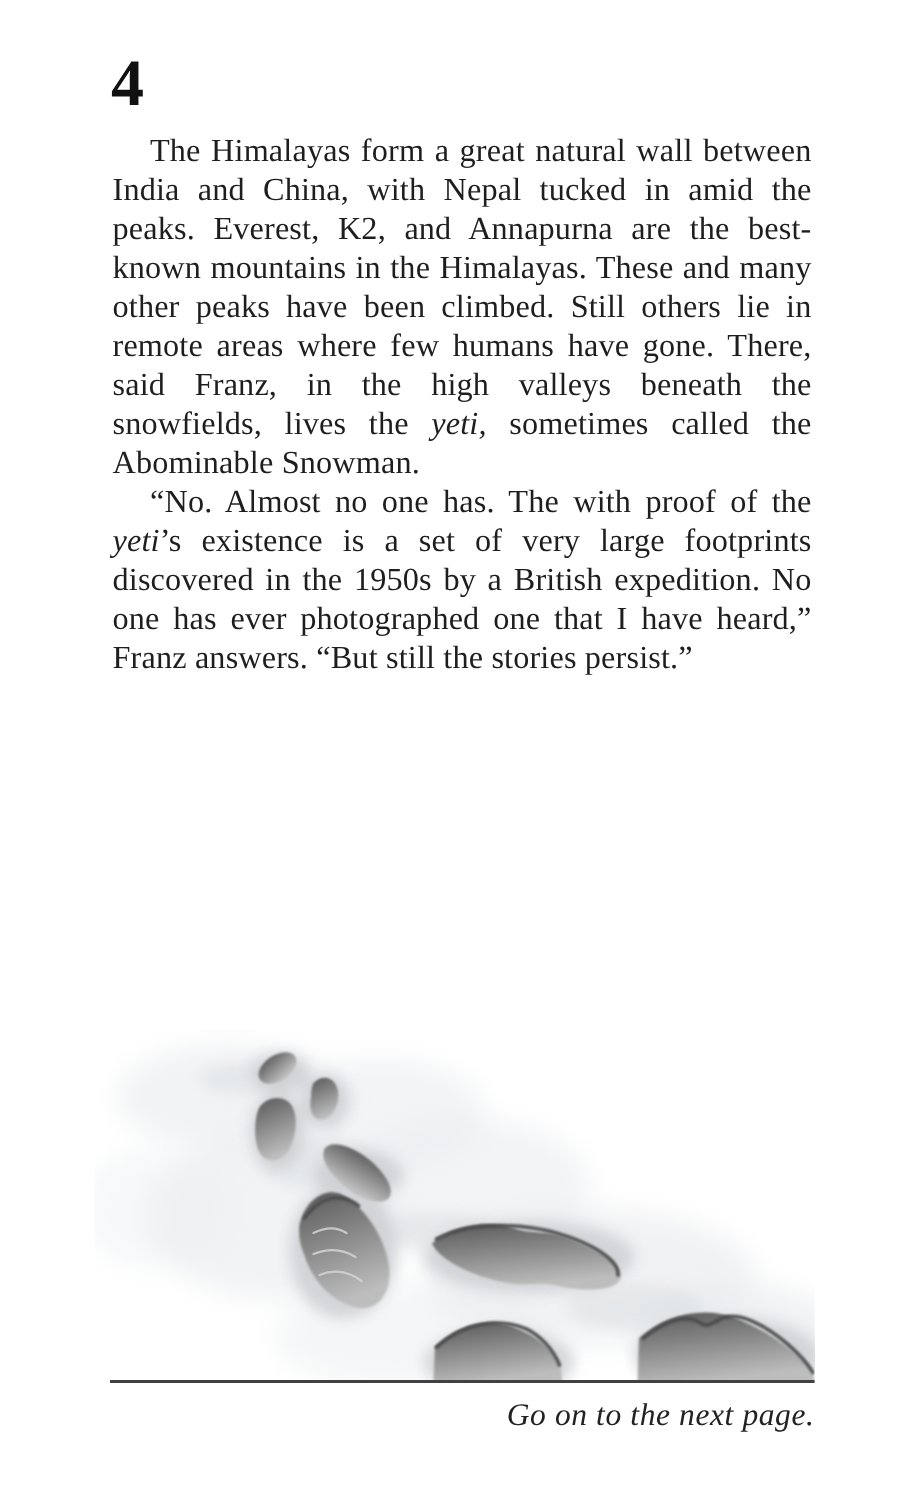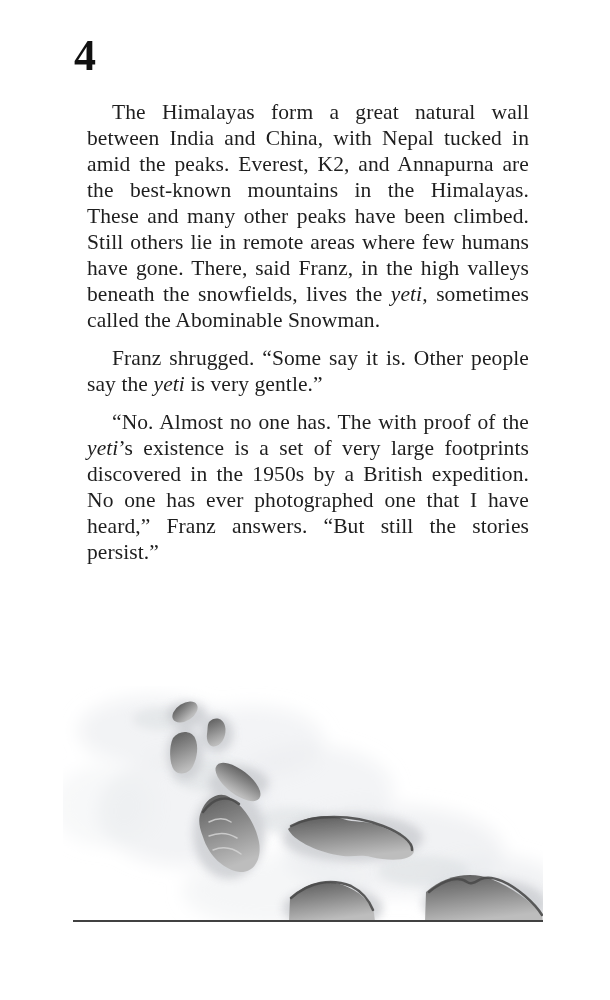"The Himalayas form a great" .passage p { margin: 12px -> 0 }
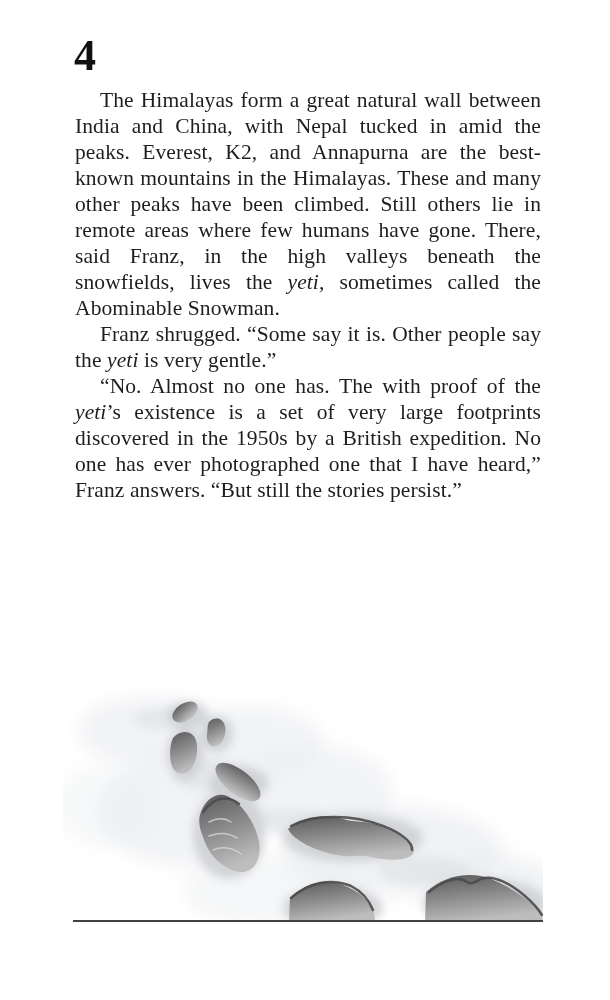"Franz shrugged. “Some say it" p { html: <p><span>Franz shrugged. “Some say it is. Other people say the </span><span>yeti</span><span> is very gentle.”</span></p> -> none }
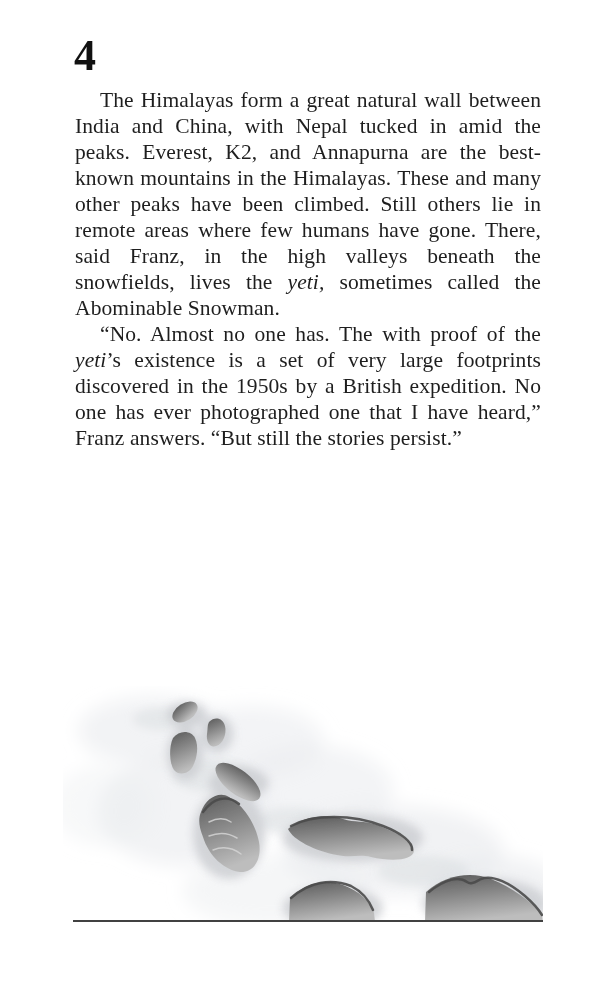"Go on to the next" div.footer-instruction { html: none -> <div>Go on to the next page.</div> }
